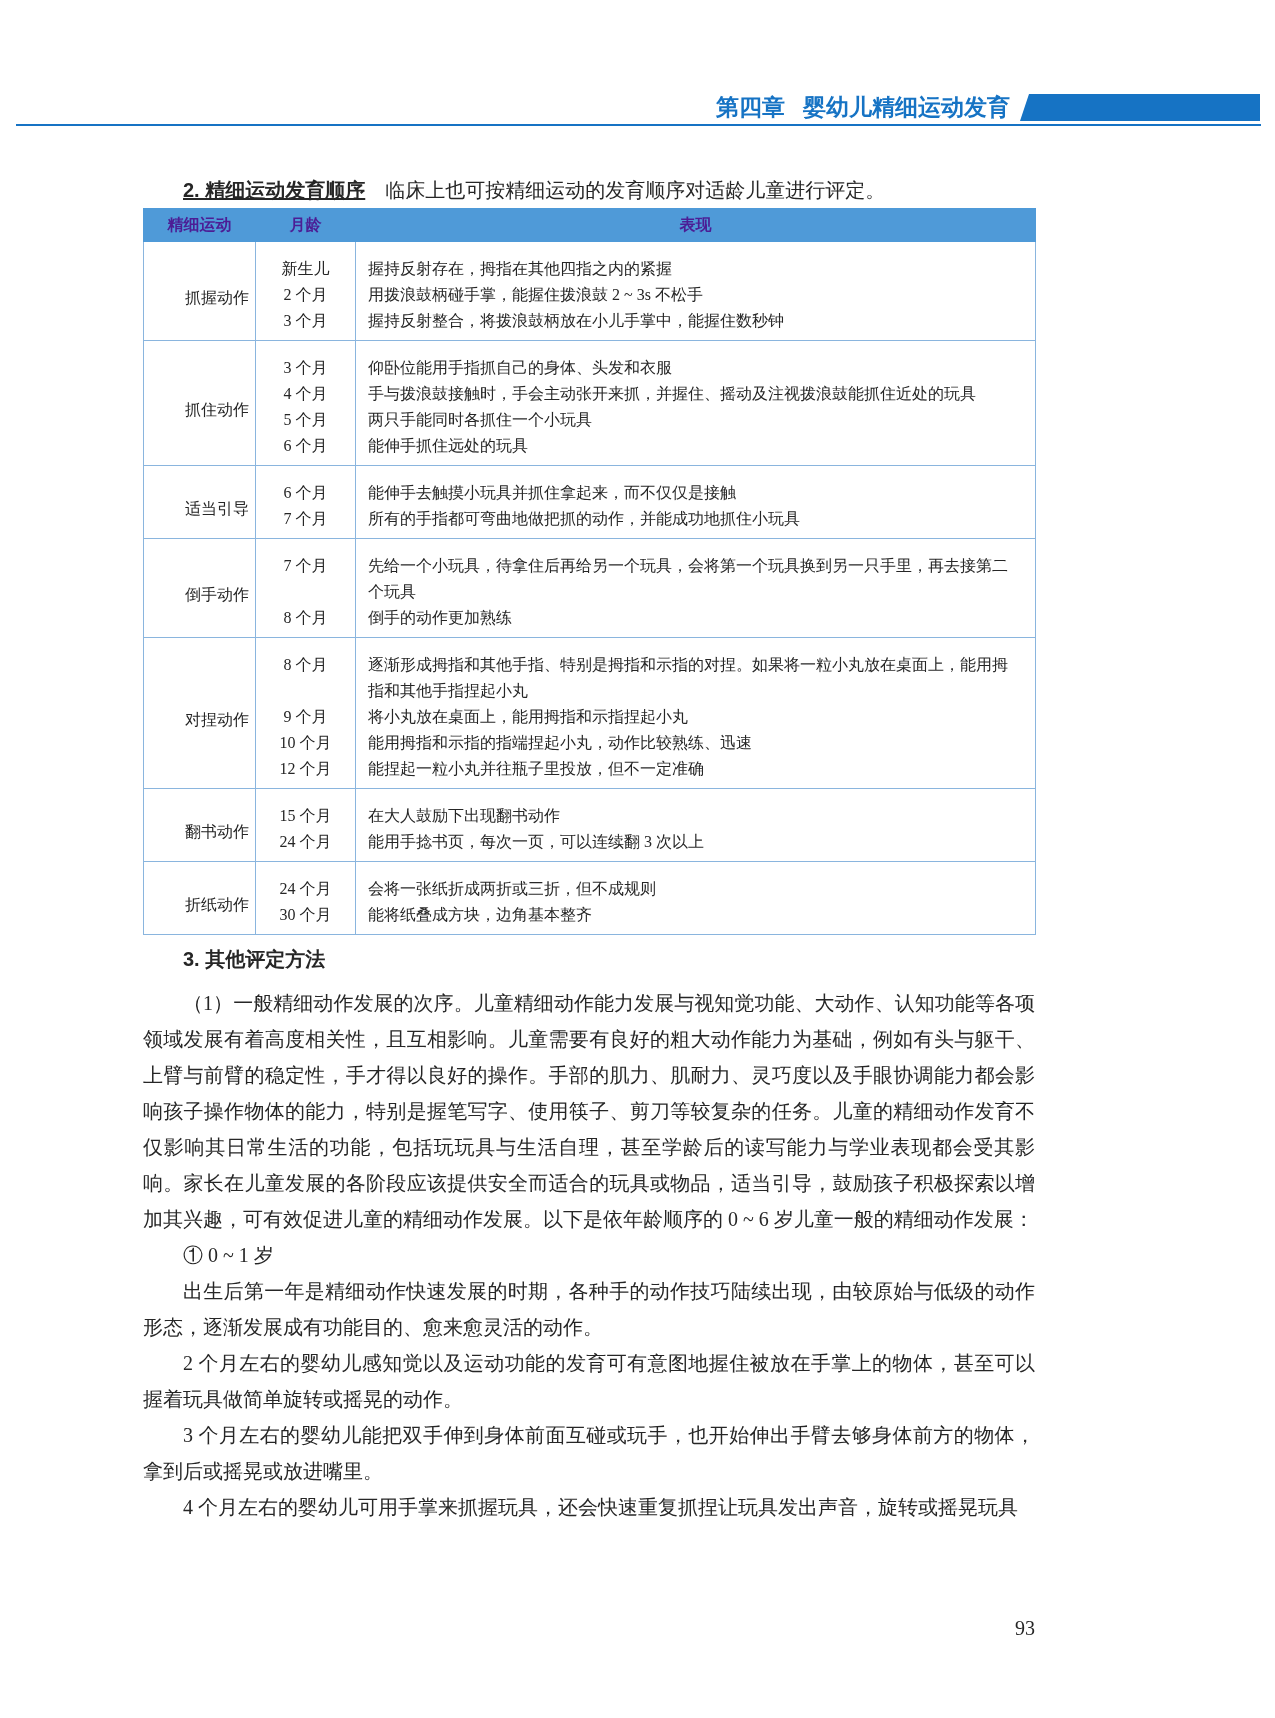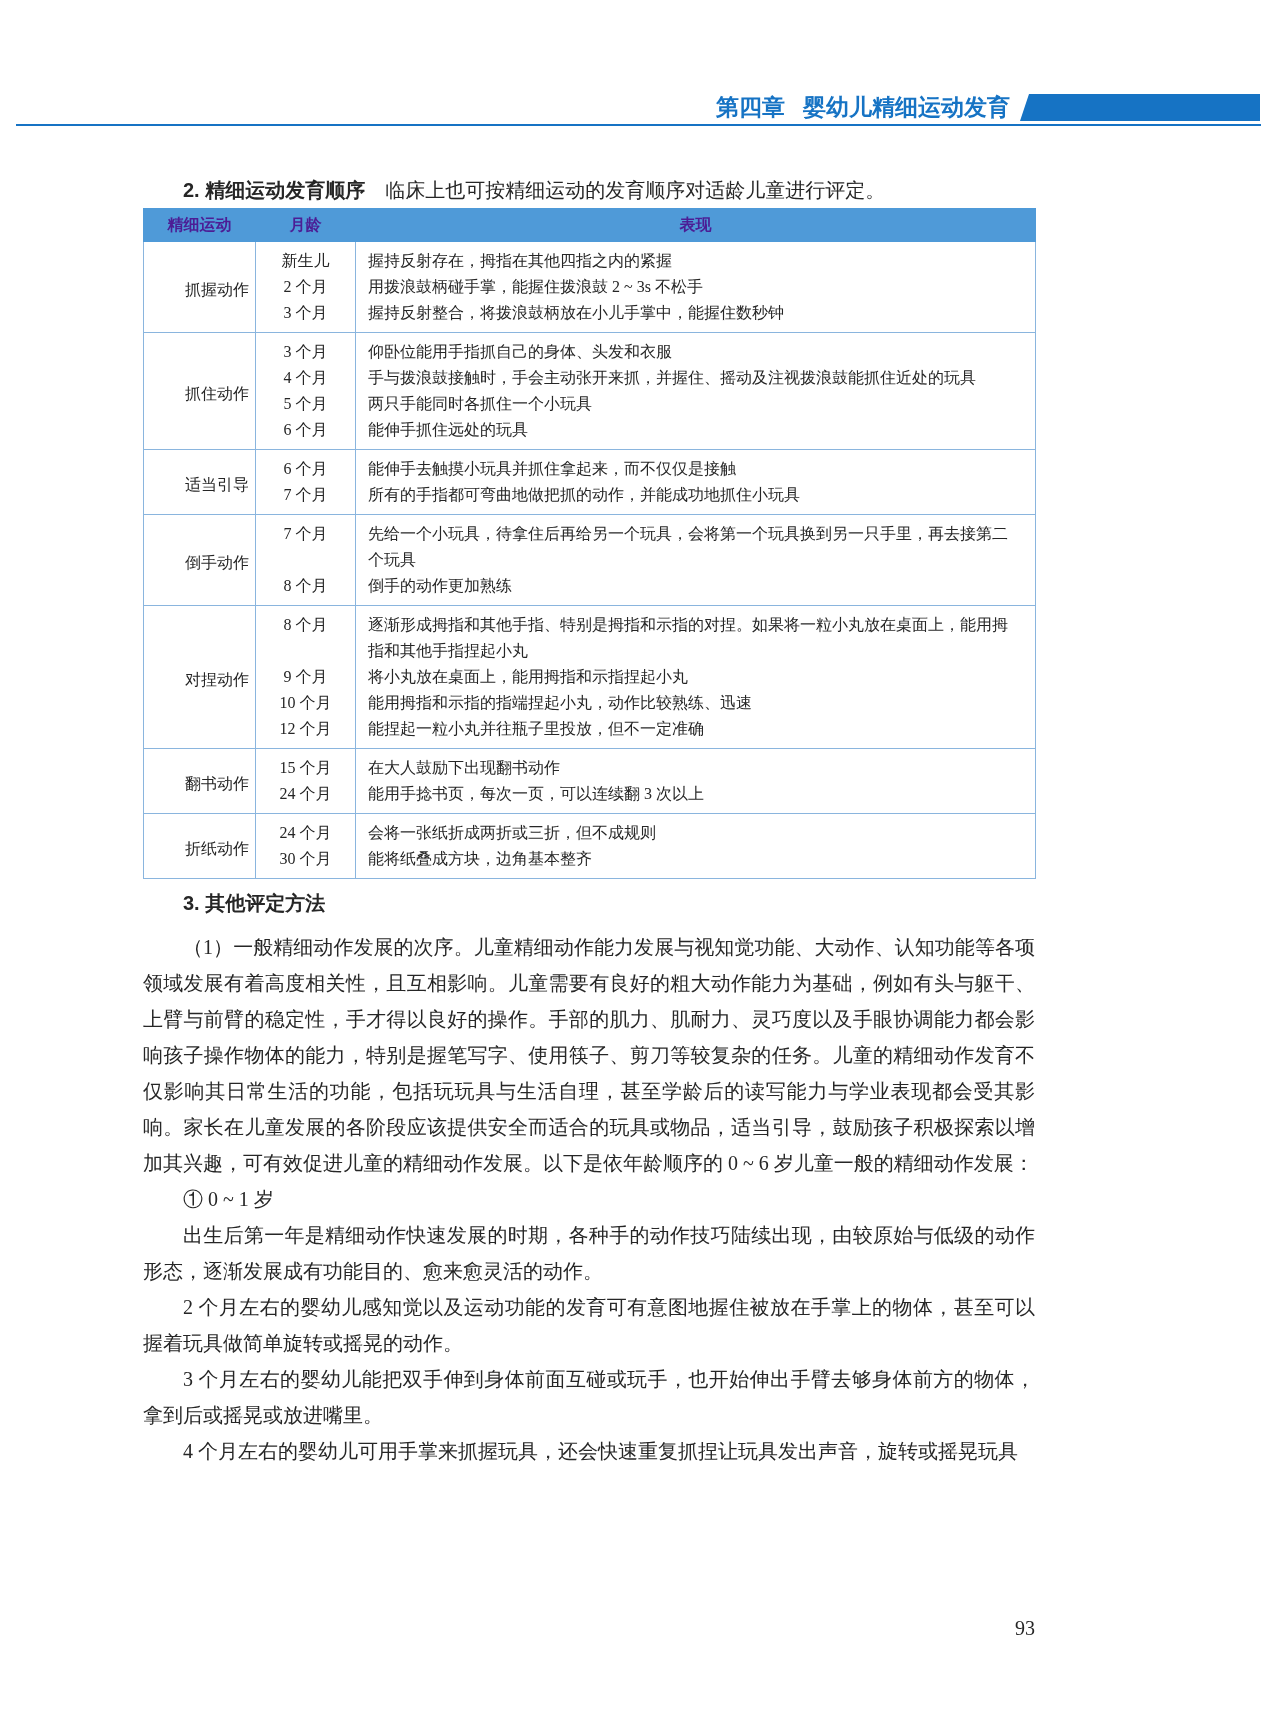"2. 精细运动发育顺序" .bold-heading { text-decoration: none -> underline }
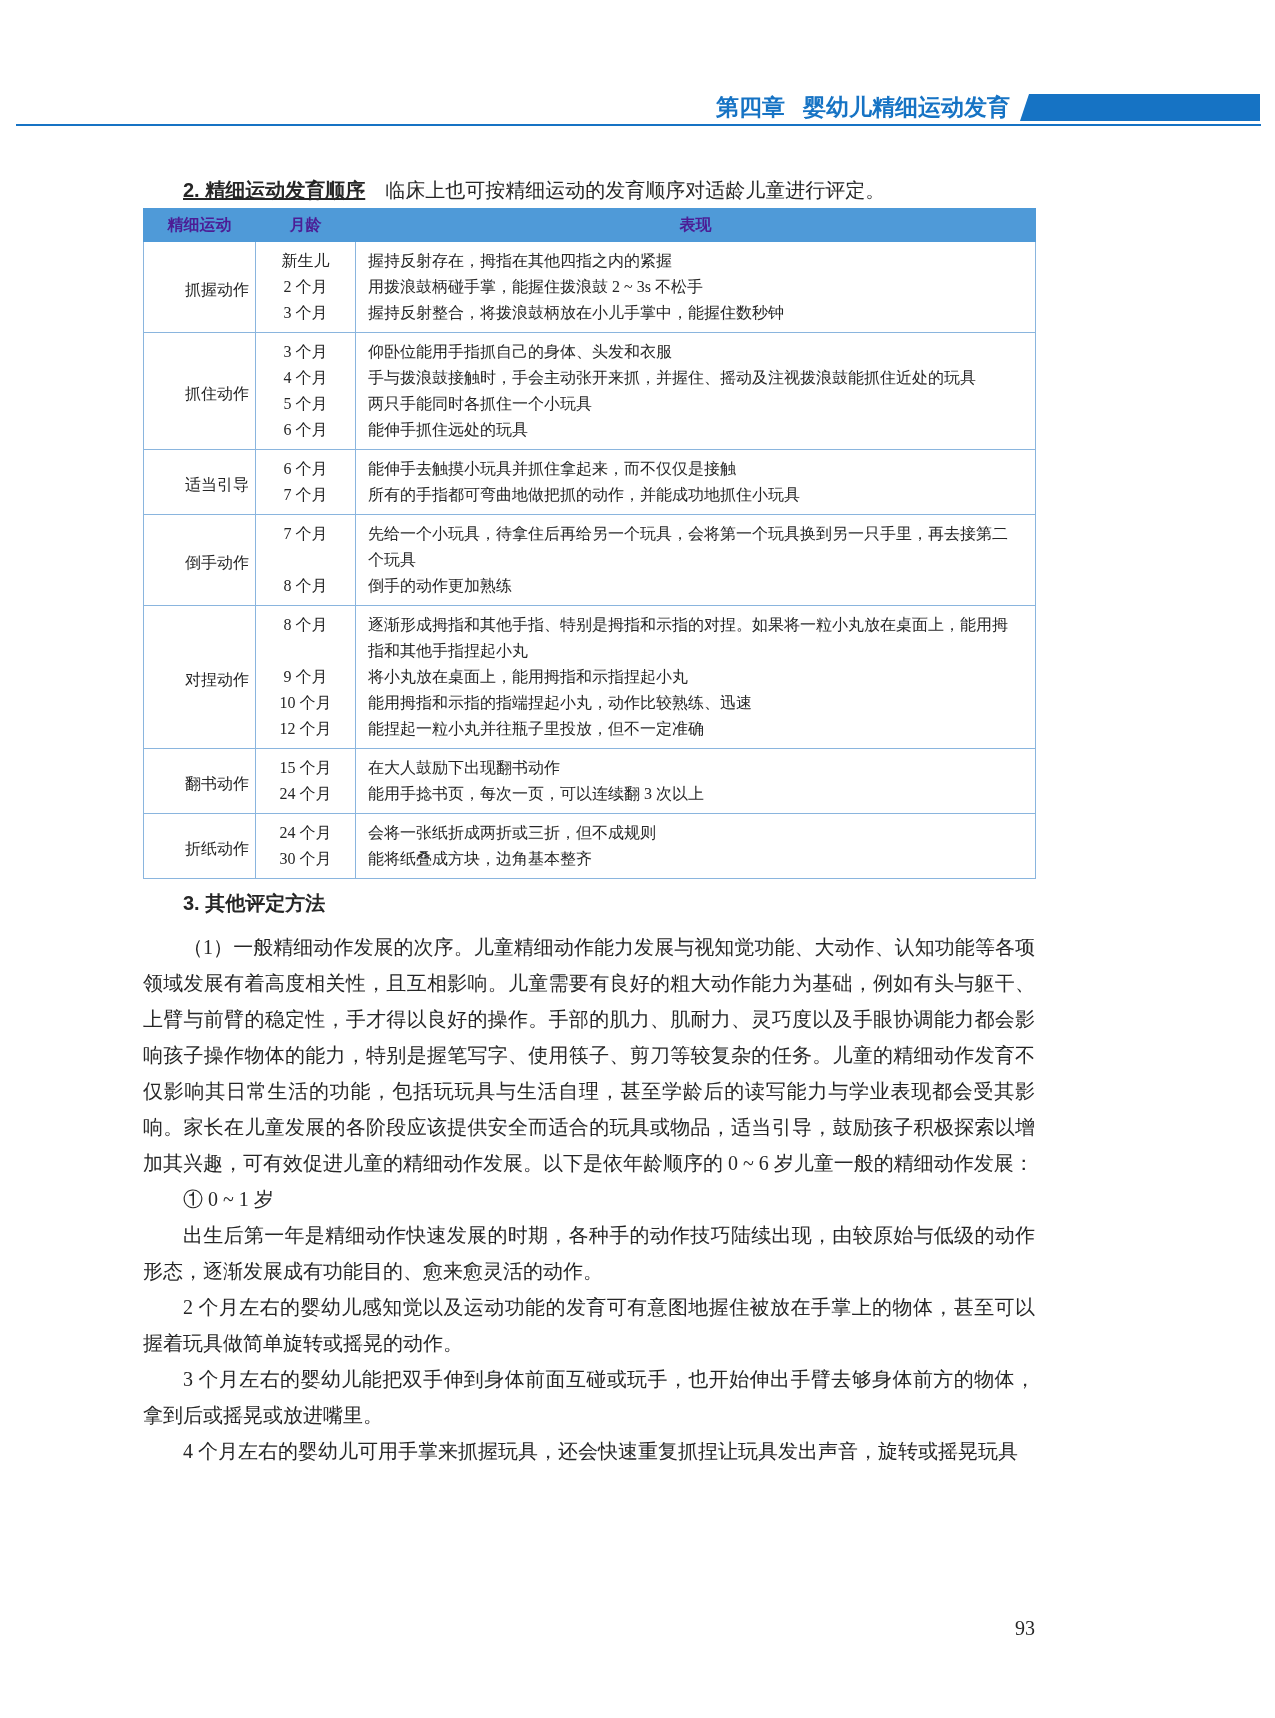"新生儿" .dev-table tr.group-start td { padding-top: 6px -> 14px }
